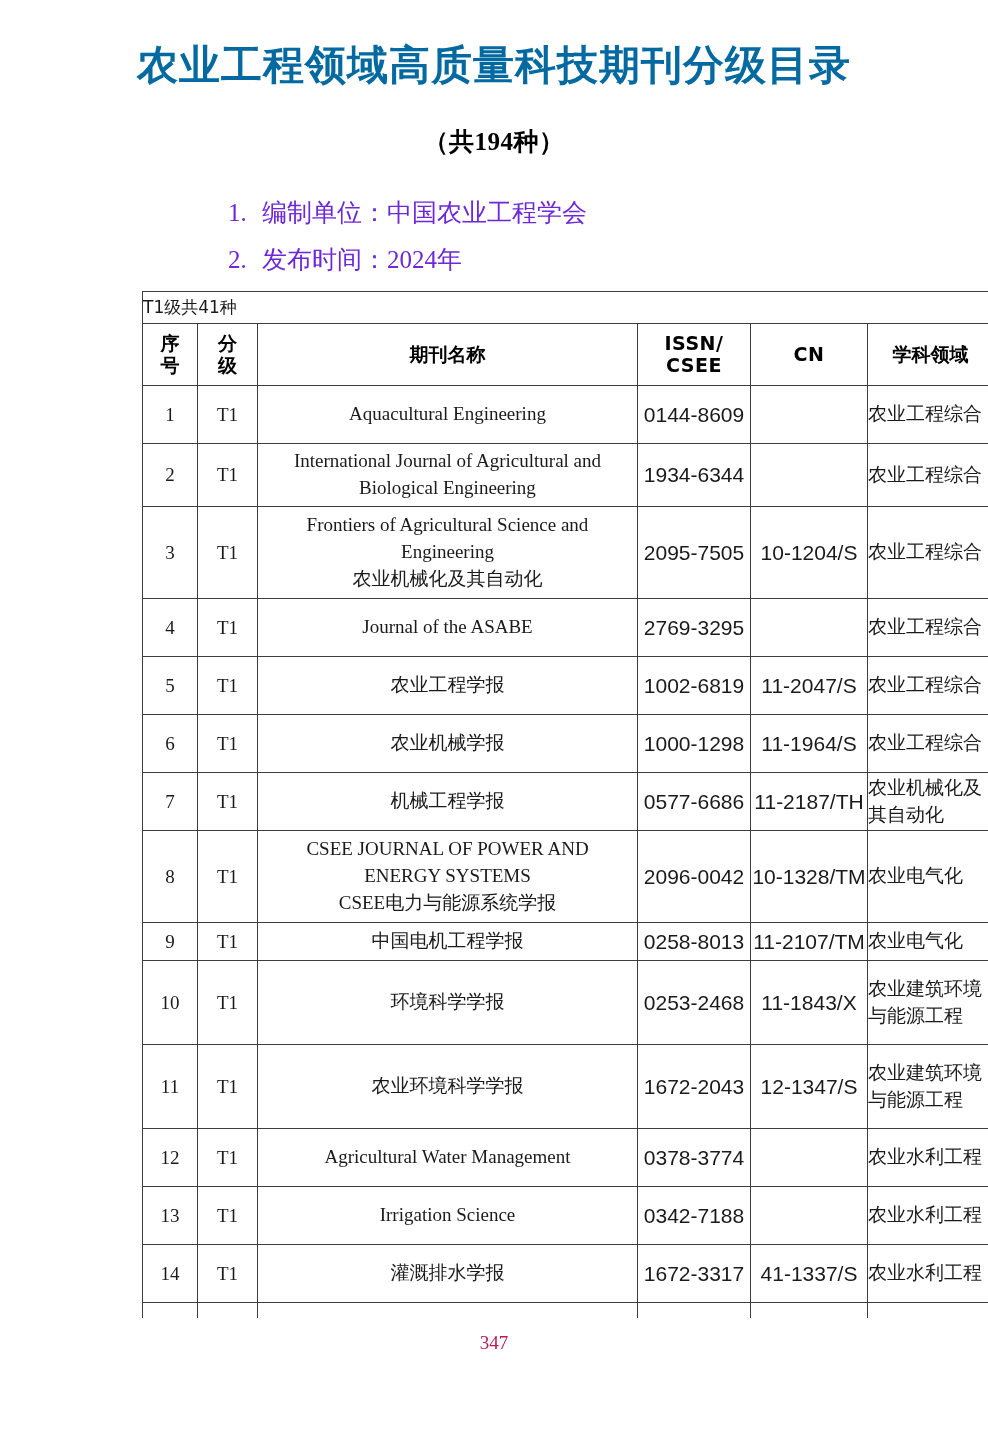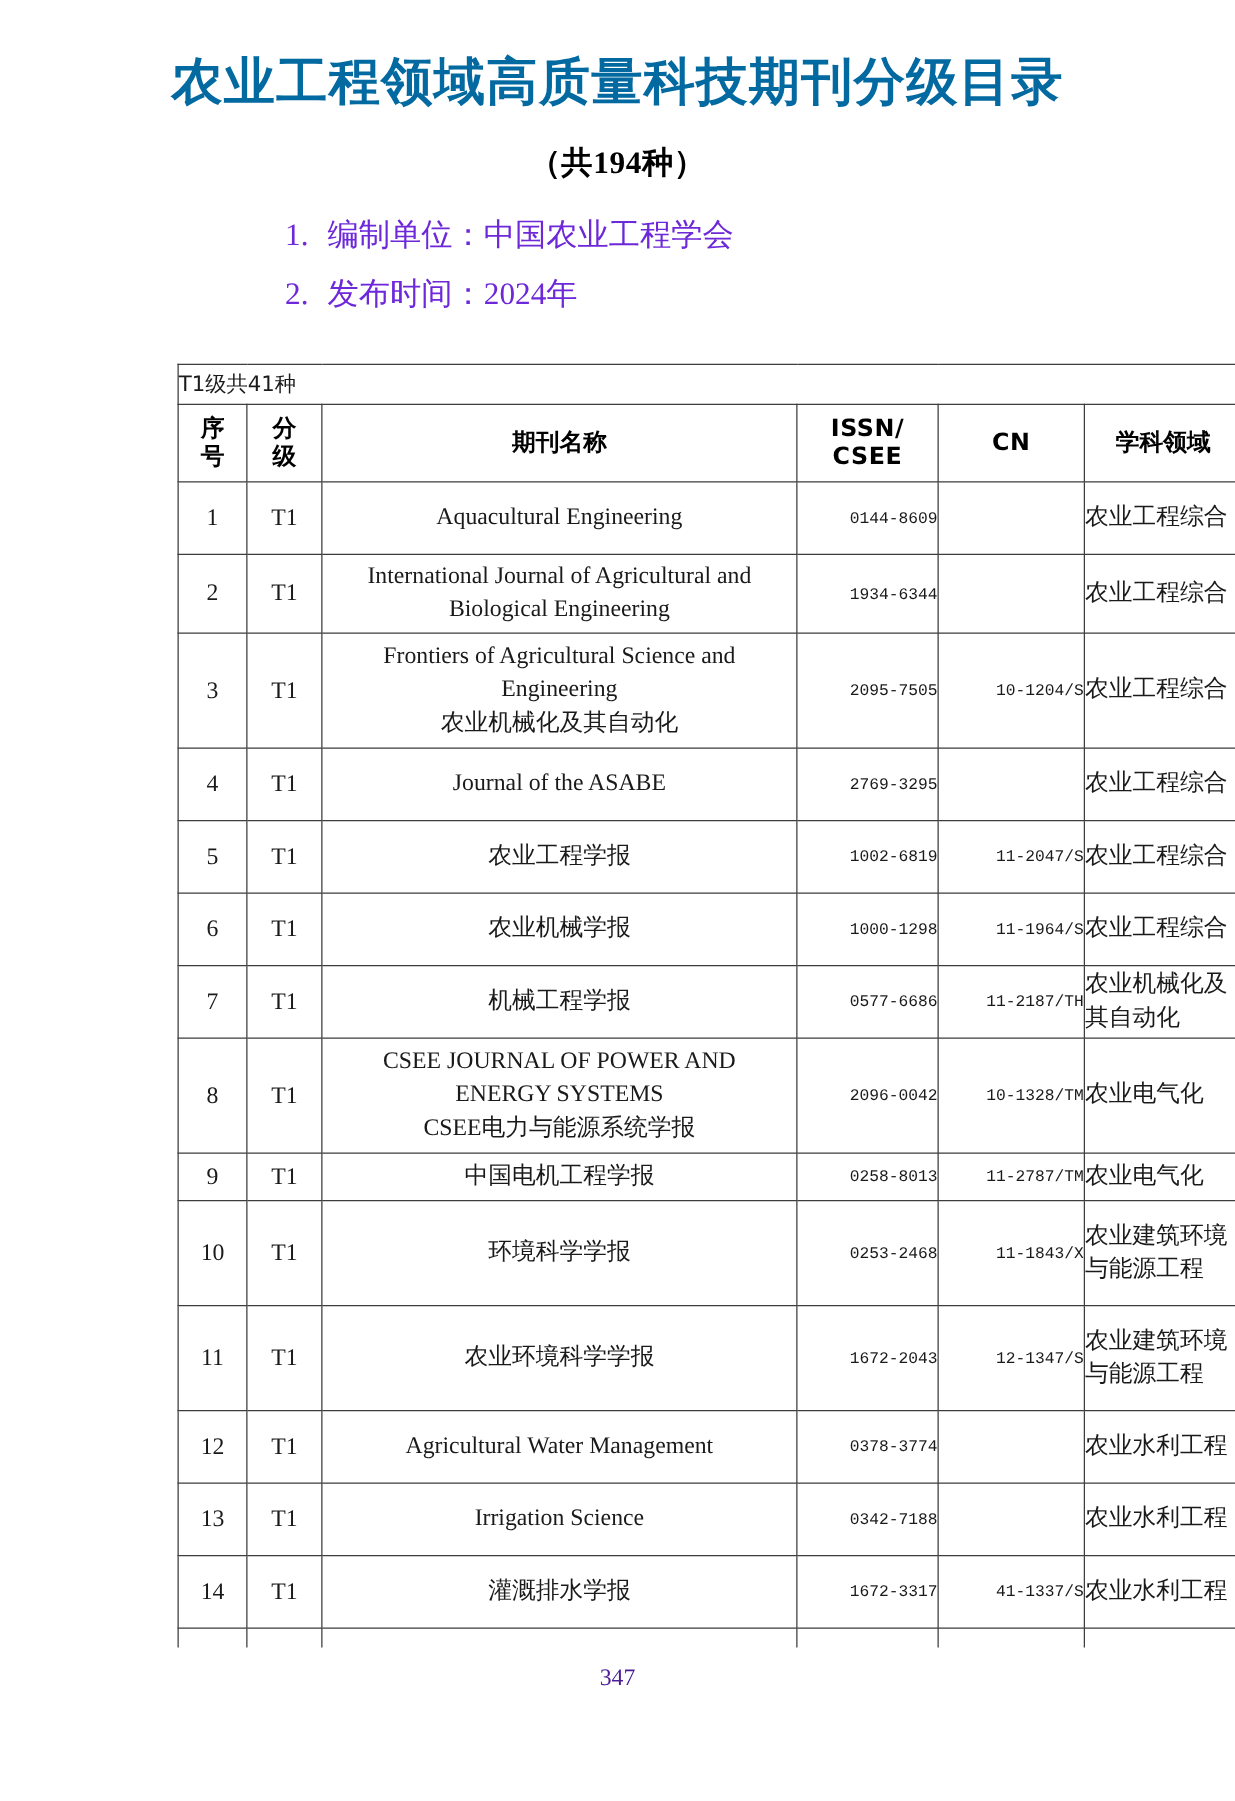"（共194种）" .doc-subtitle { margin: 0 -> 12px }
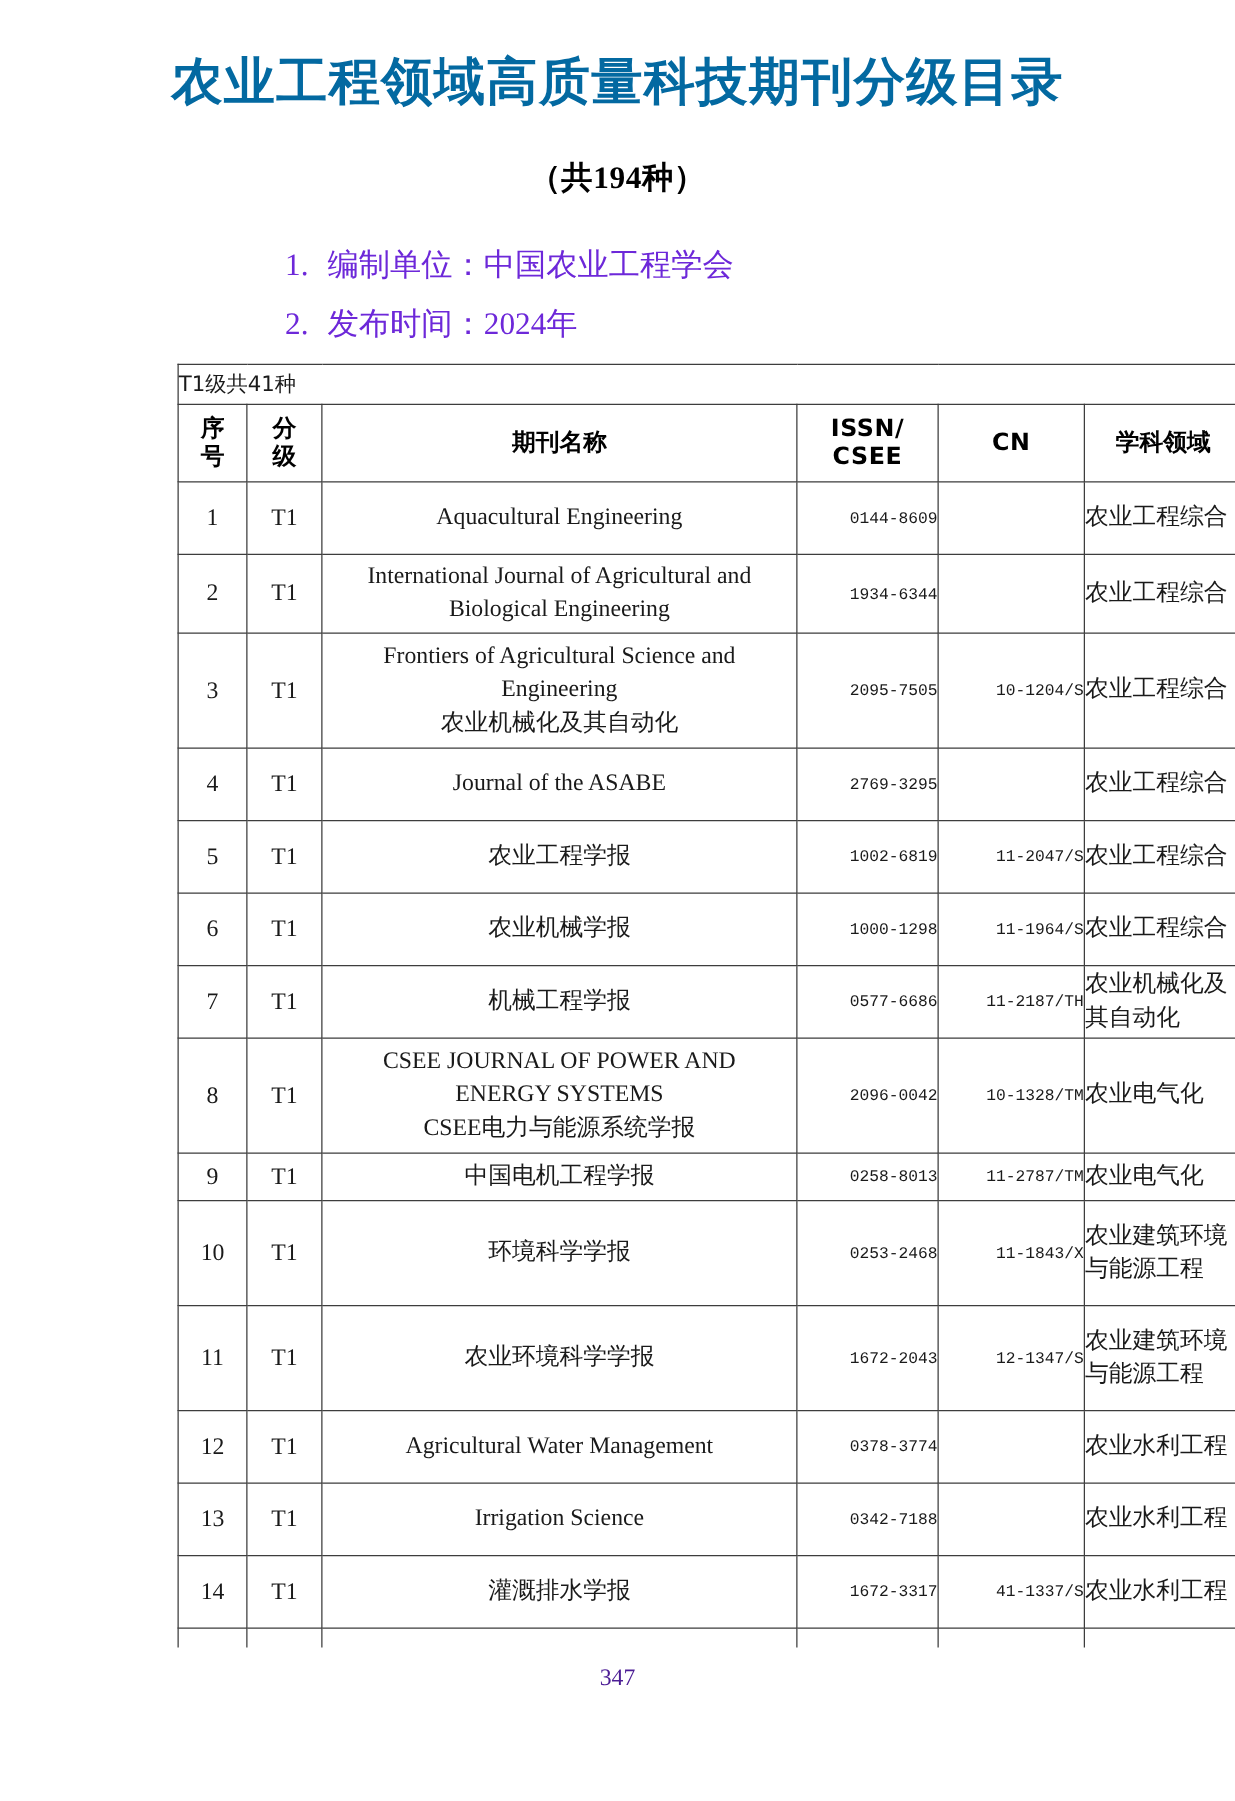"0144-8609" td.c-issn-cell, td.c-cn-cell { font-family: Liberation Mono, monospace -> Liberation Sans, sans-serif; font-size: 13px -> 21px; text-align: right -> center }
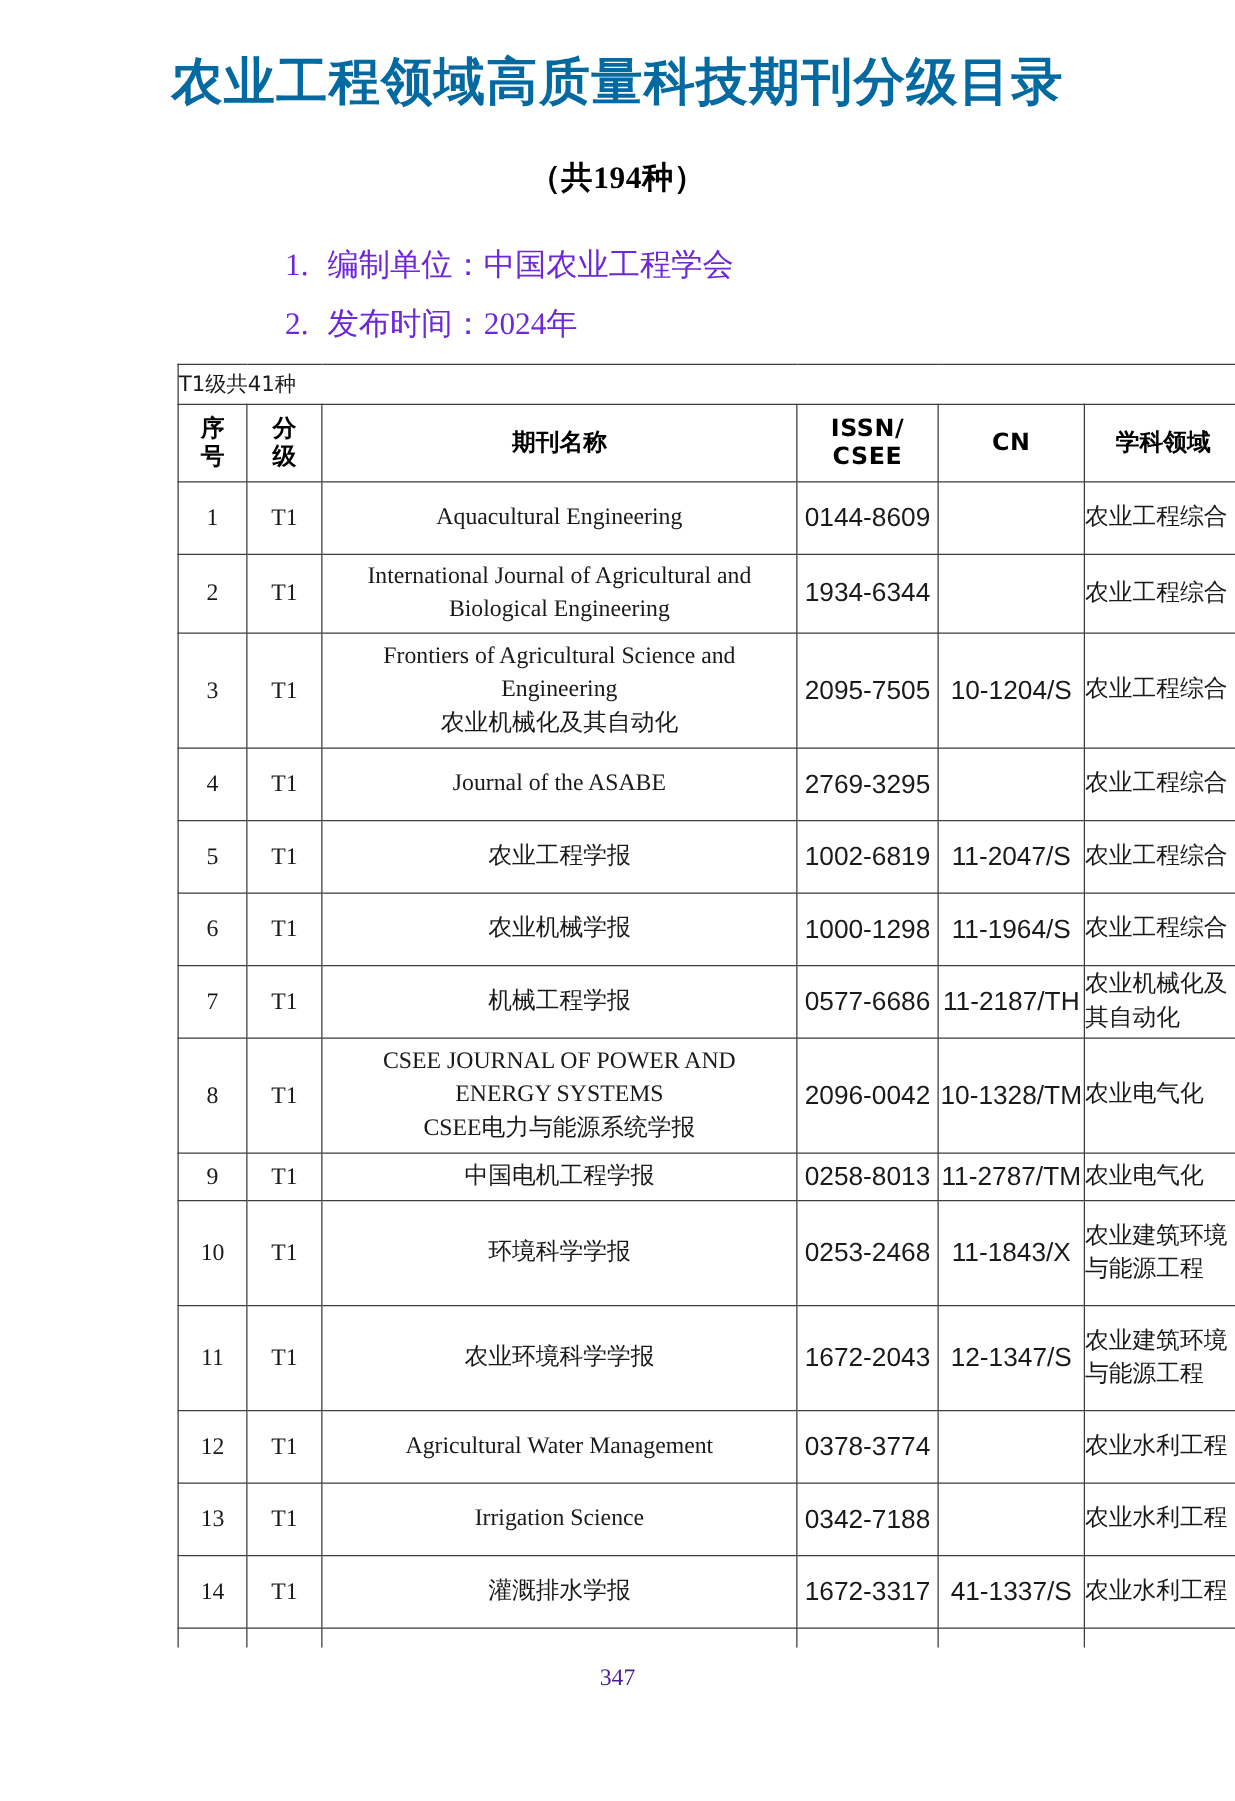"11-2787/TM" td.c-cn-cell { text: 11-2787/TM -> 11-2107/TM }
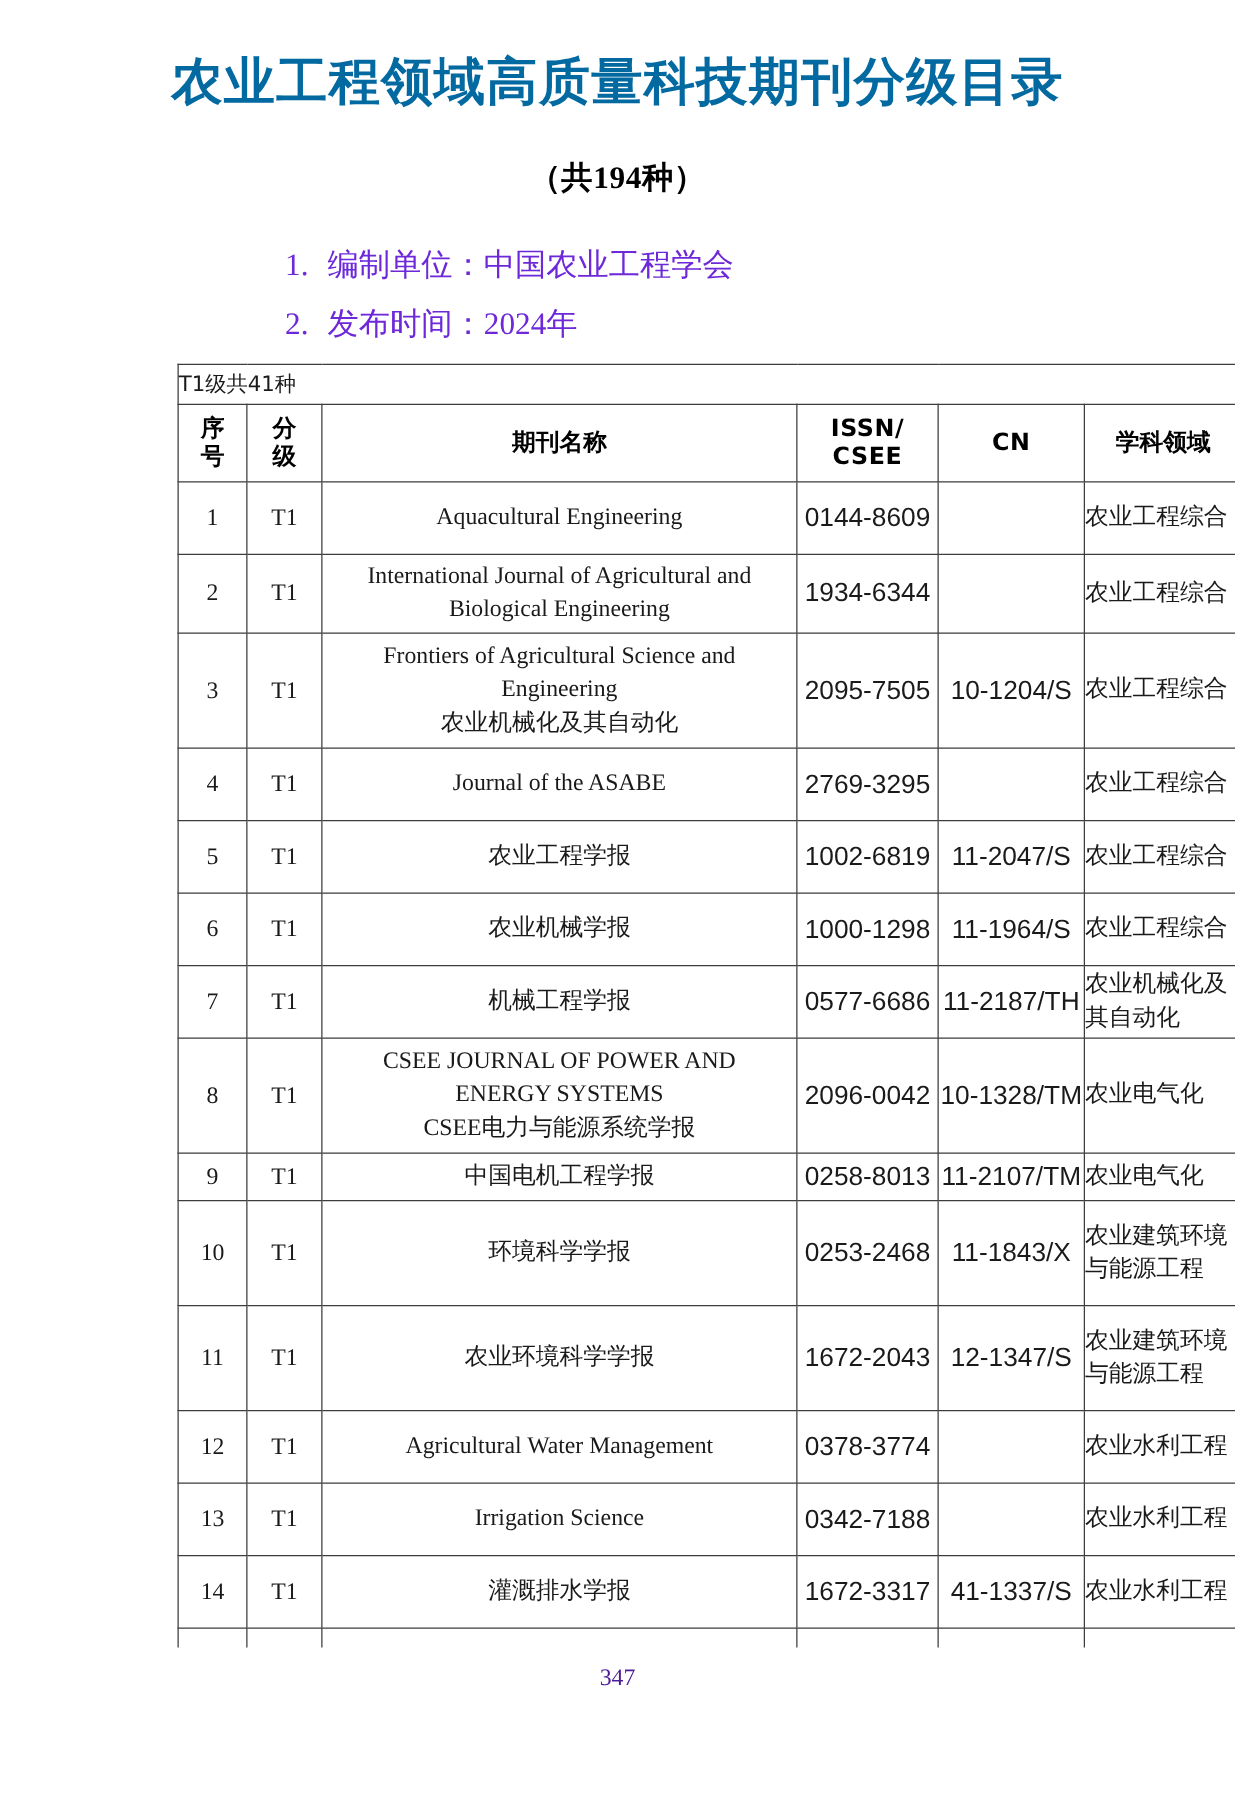"347" .page-number { color: #4c1d95 -> #be185d }
